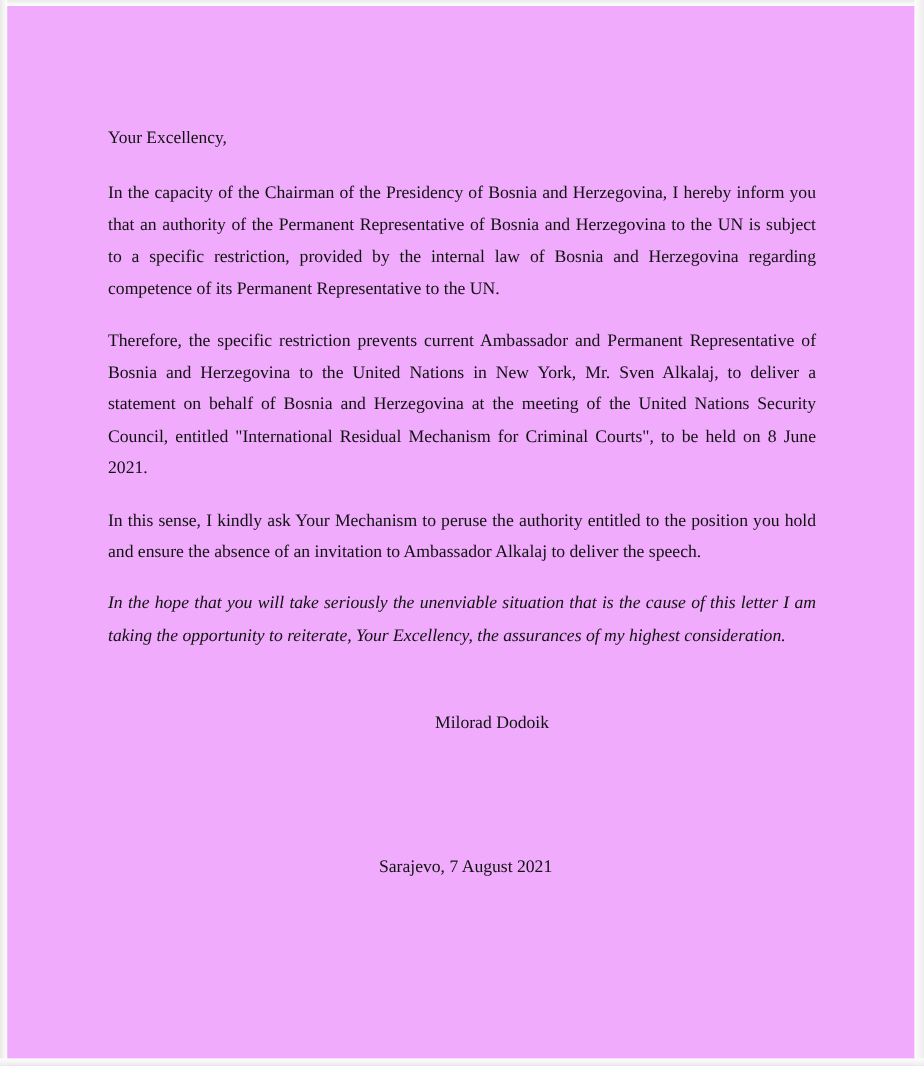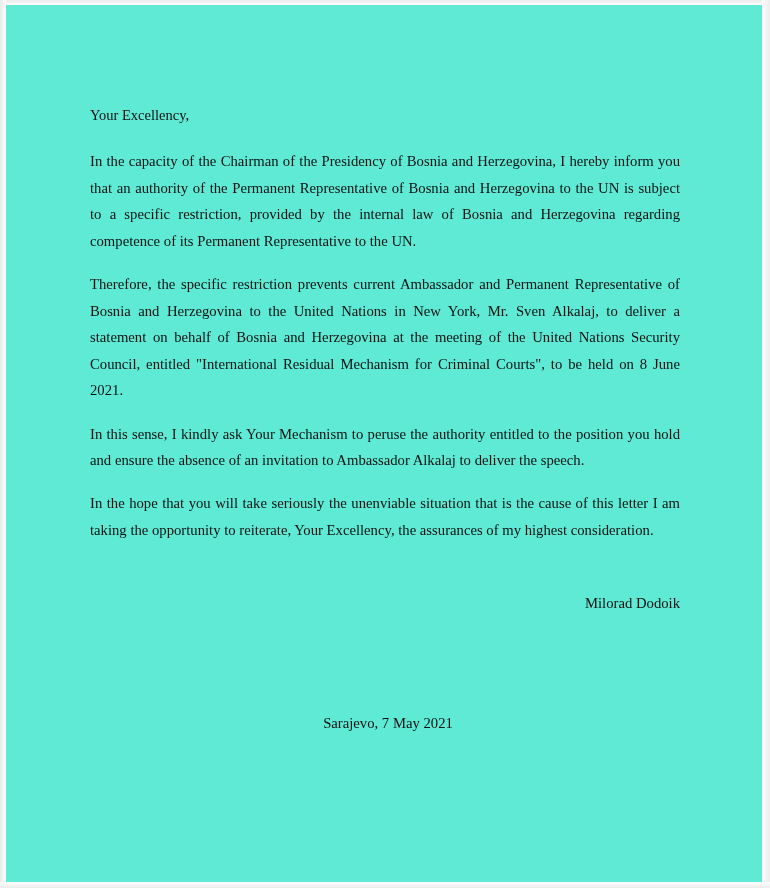"Your Excellency," .page { background: #5eead4 -> #f0abfc }
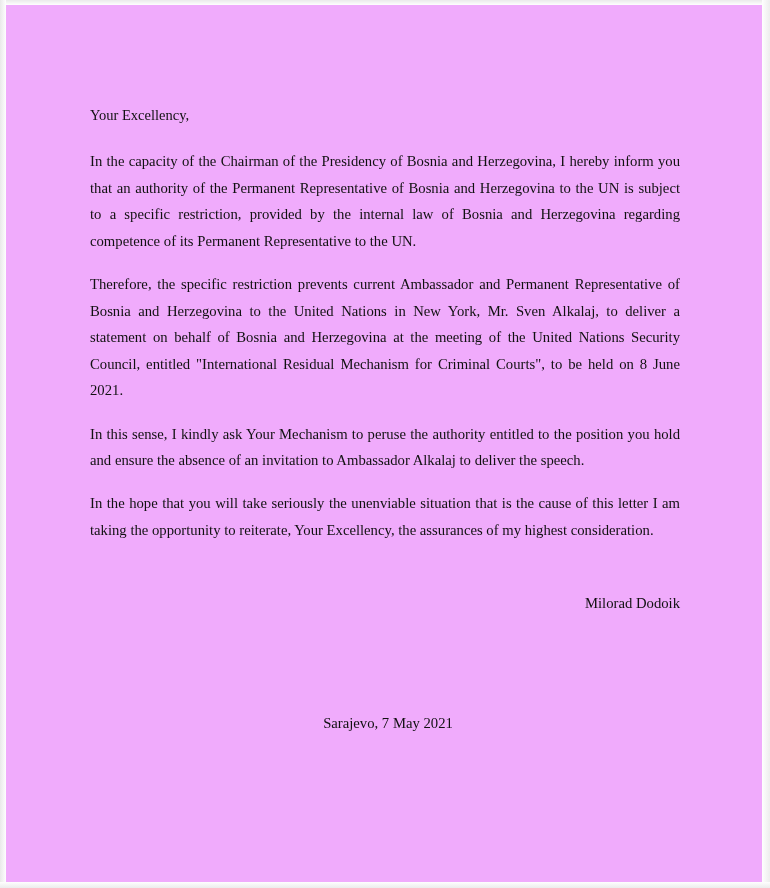"In the hope that you" .para:last-child { font-style: none -> italic }
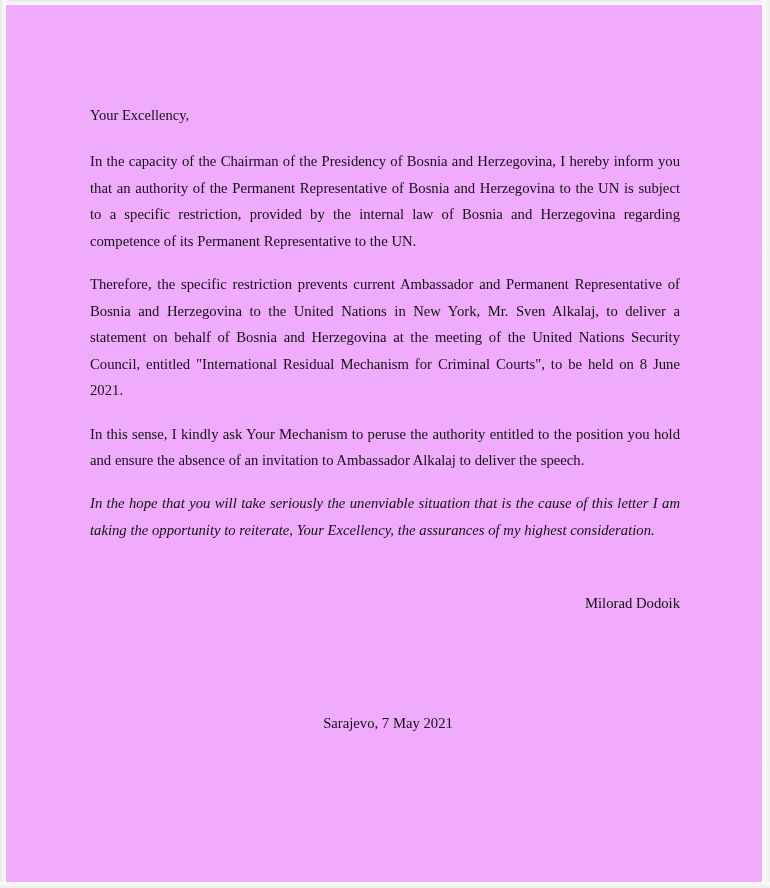"Milorad Dodoik" .signature-block { text-align: right -> center }
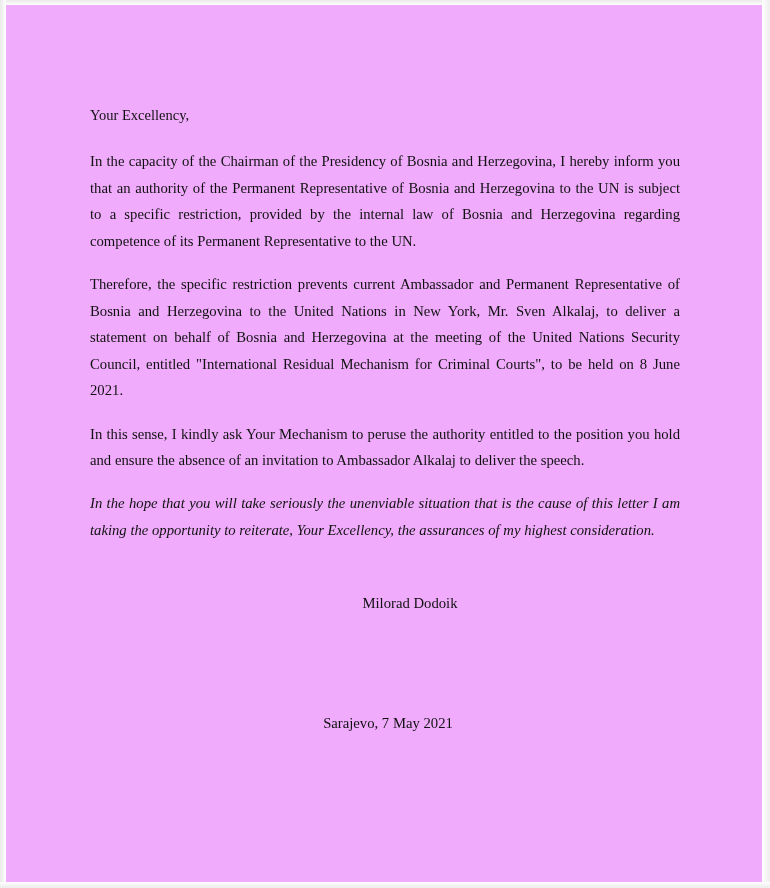"Sarajevo, 7 May 2021" span.place-date { text: May -> August }
